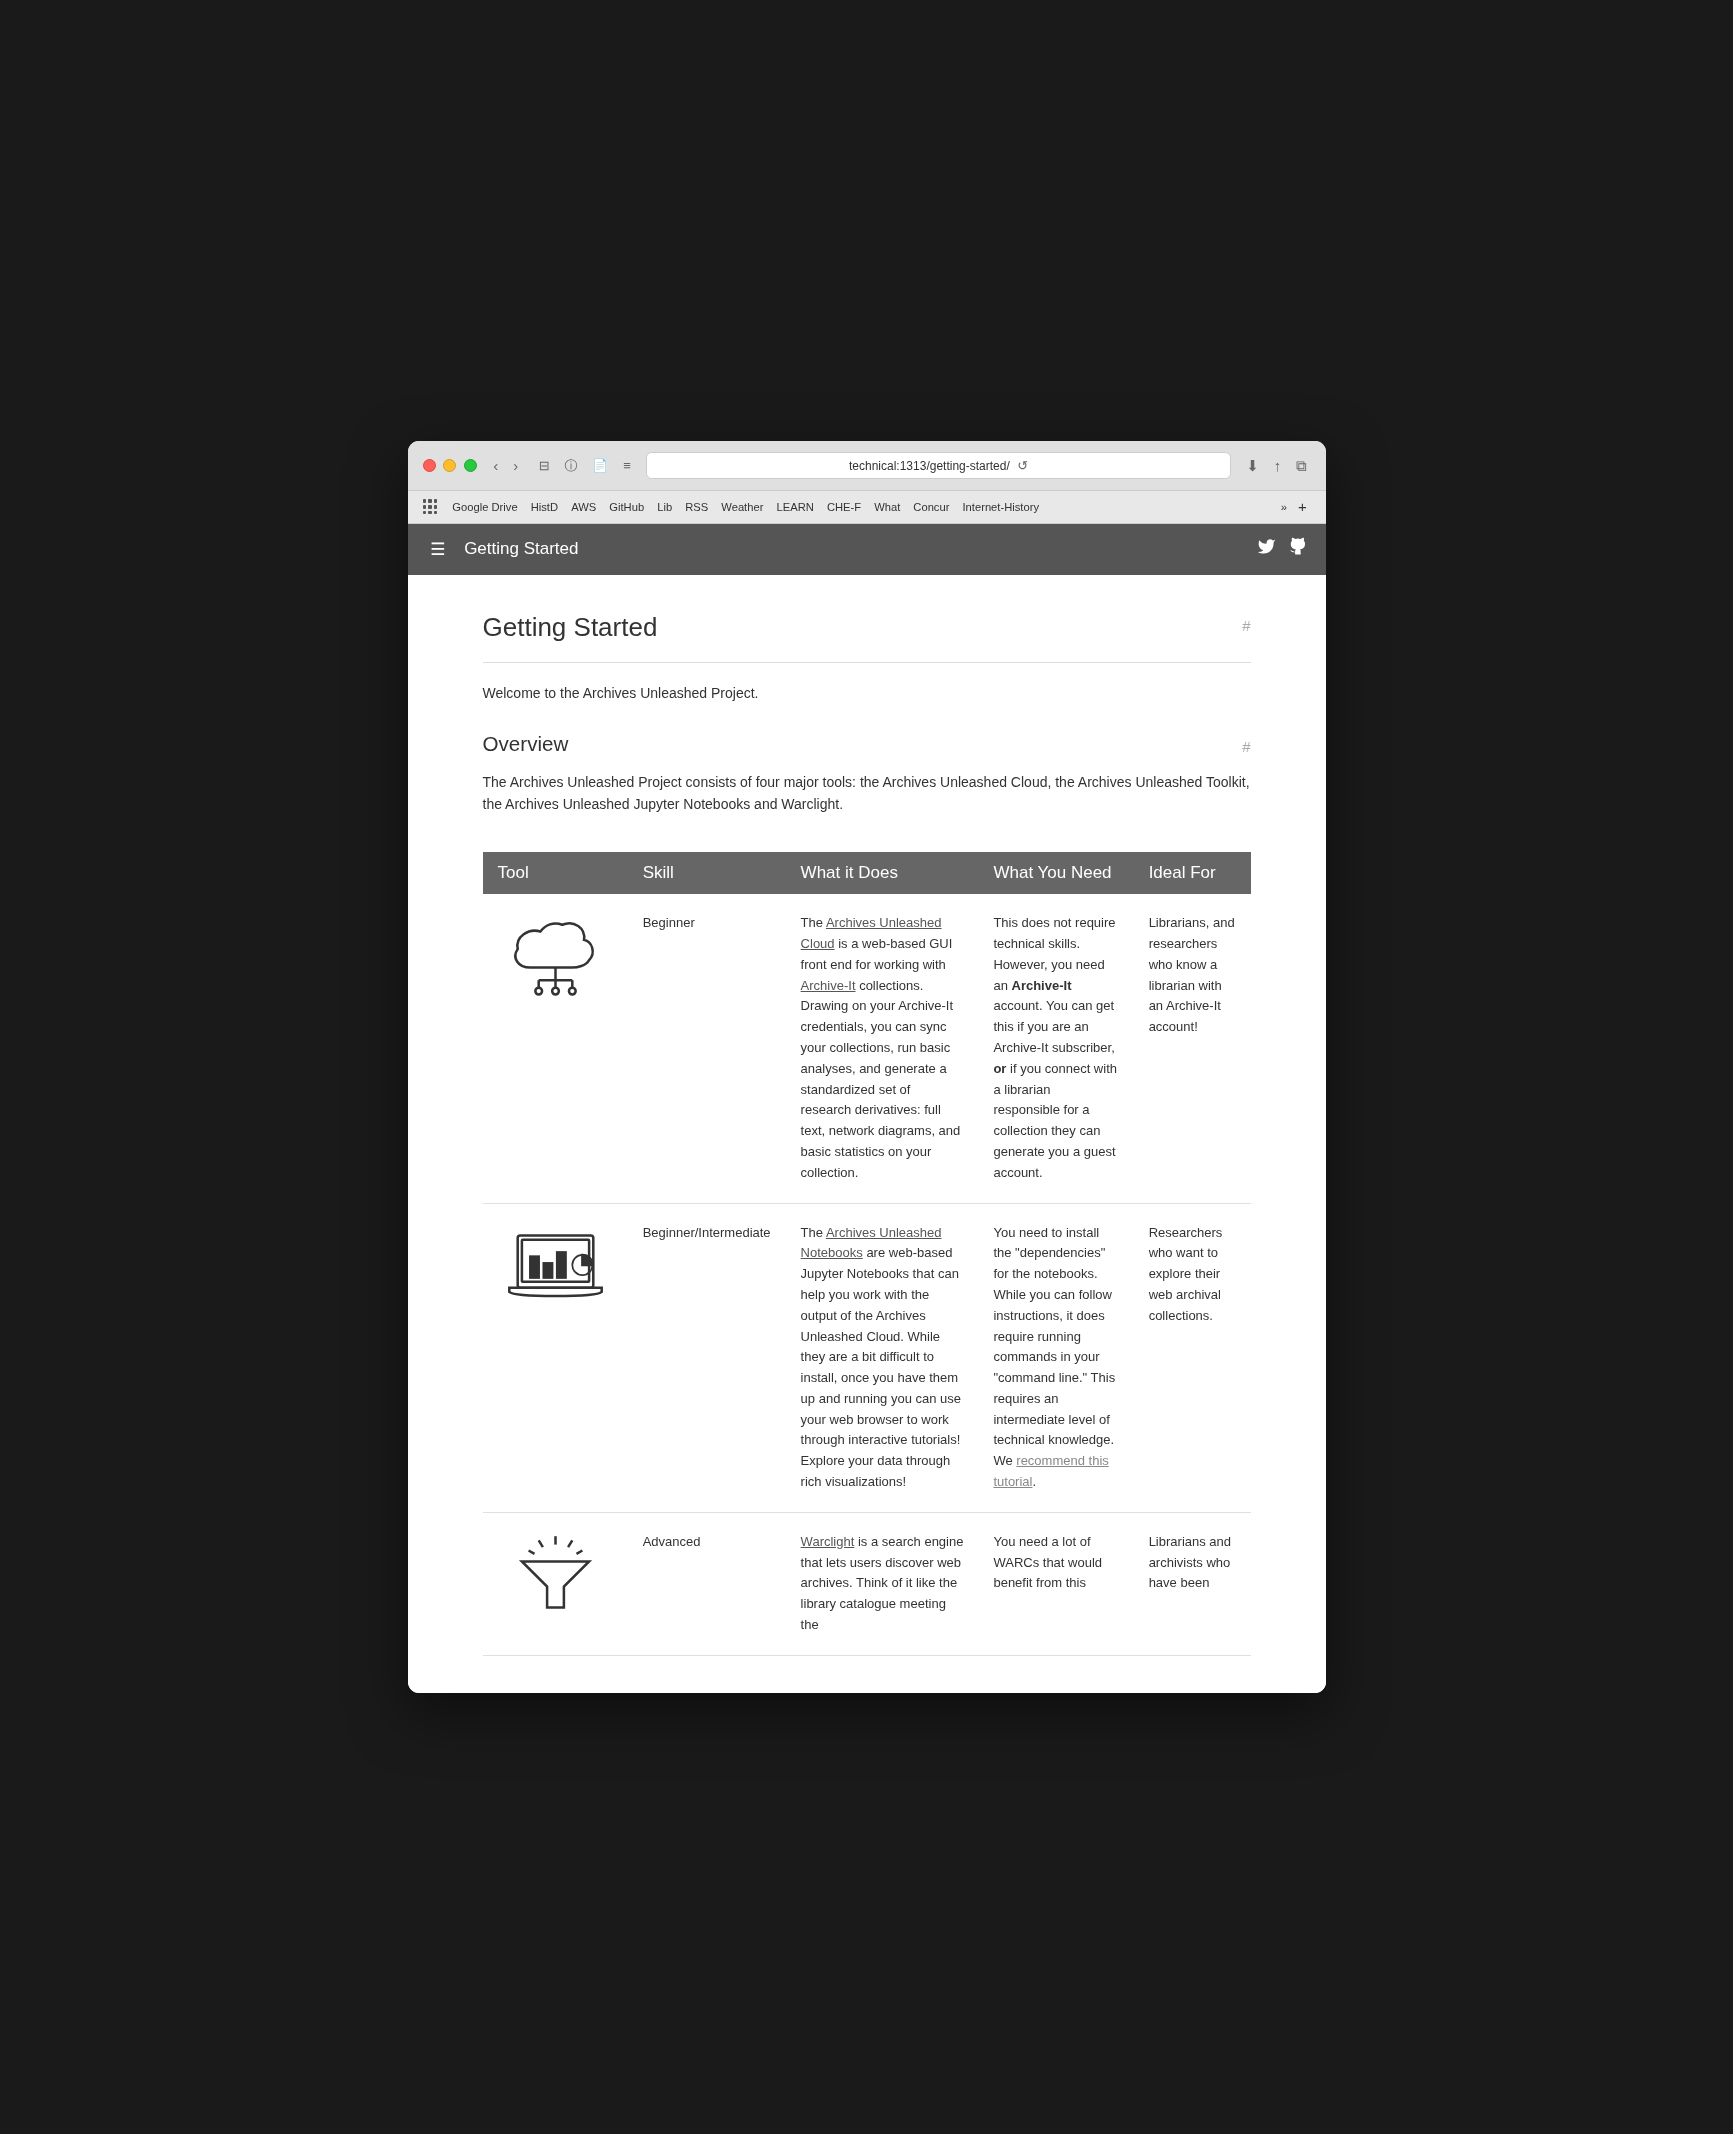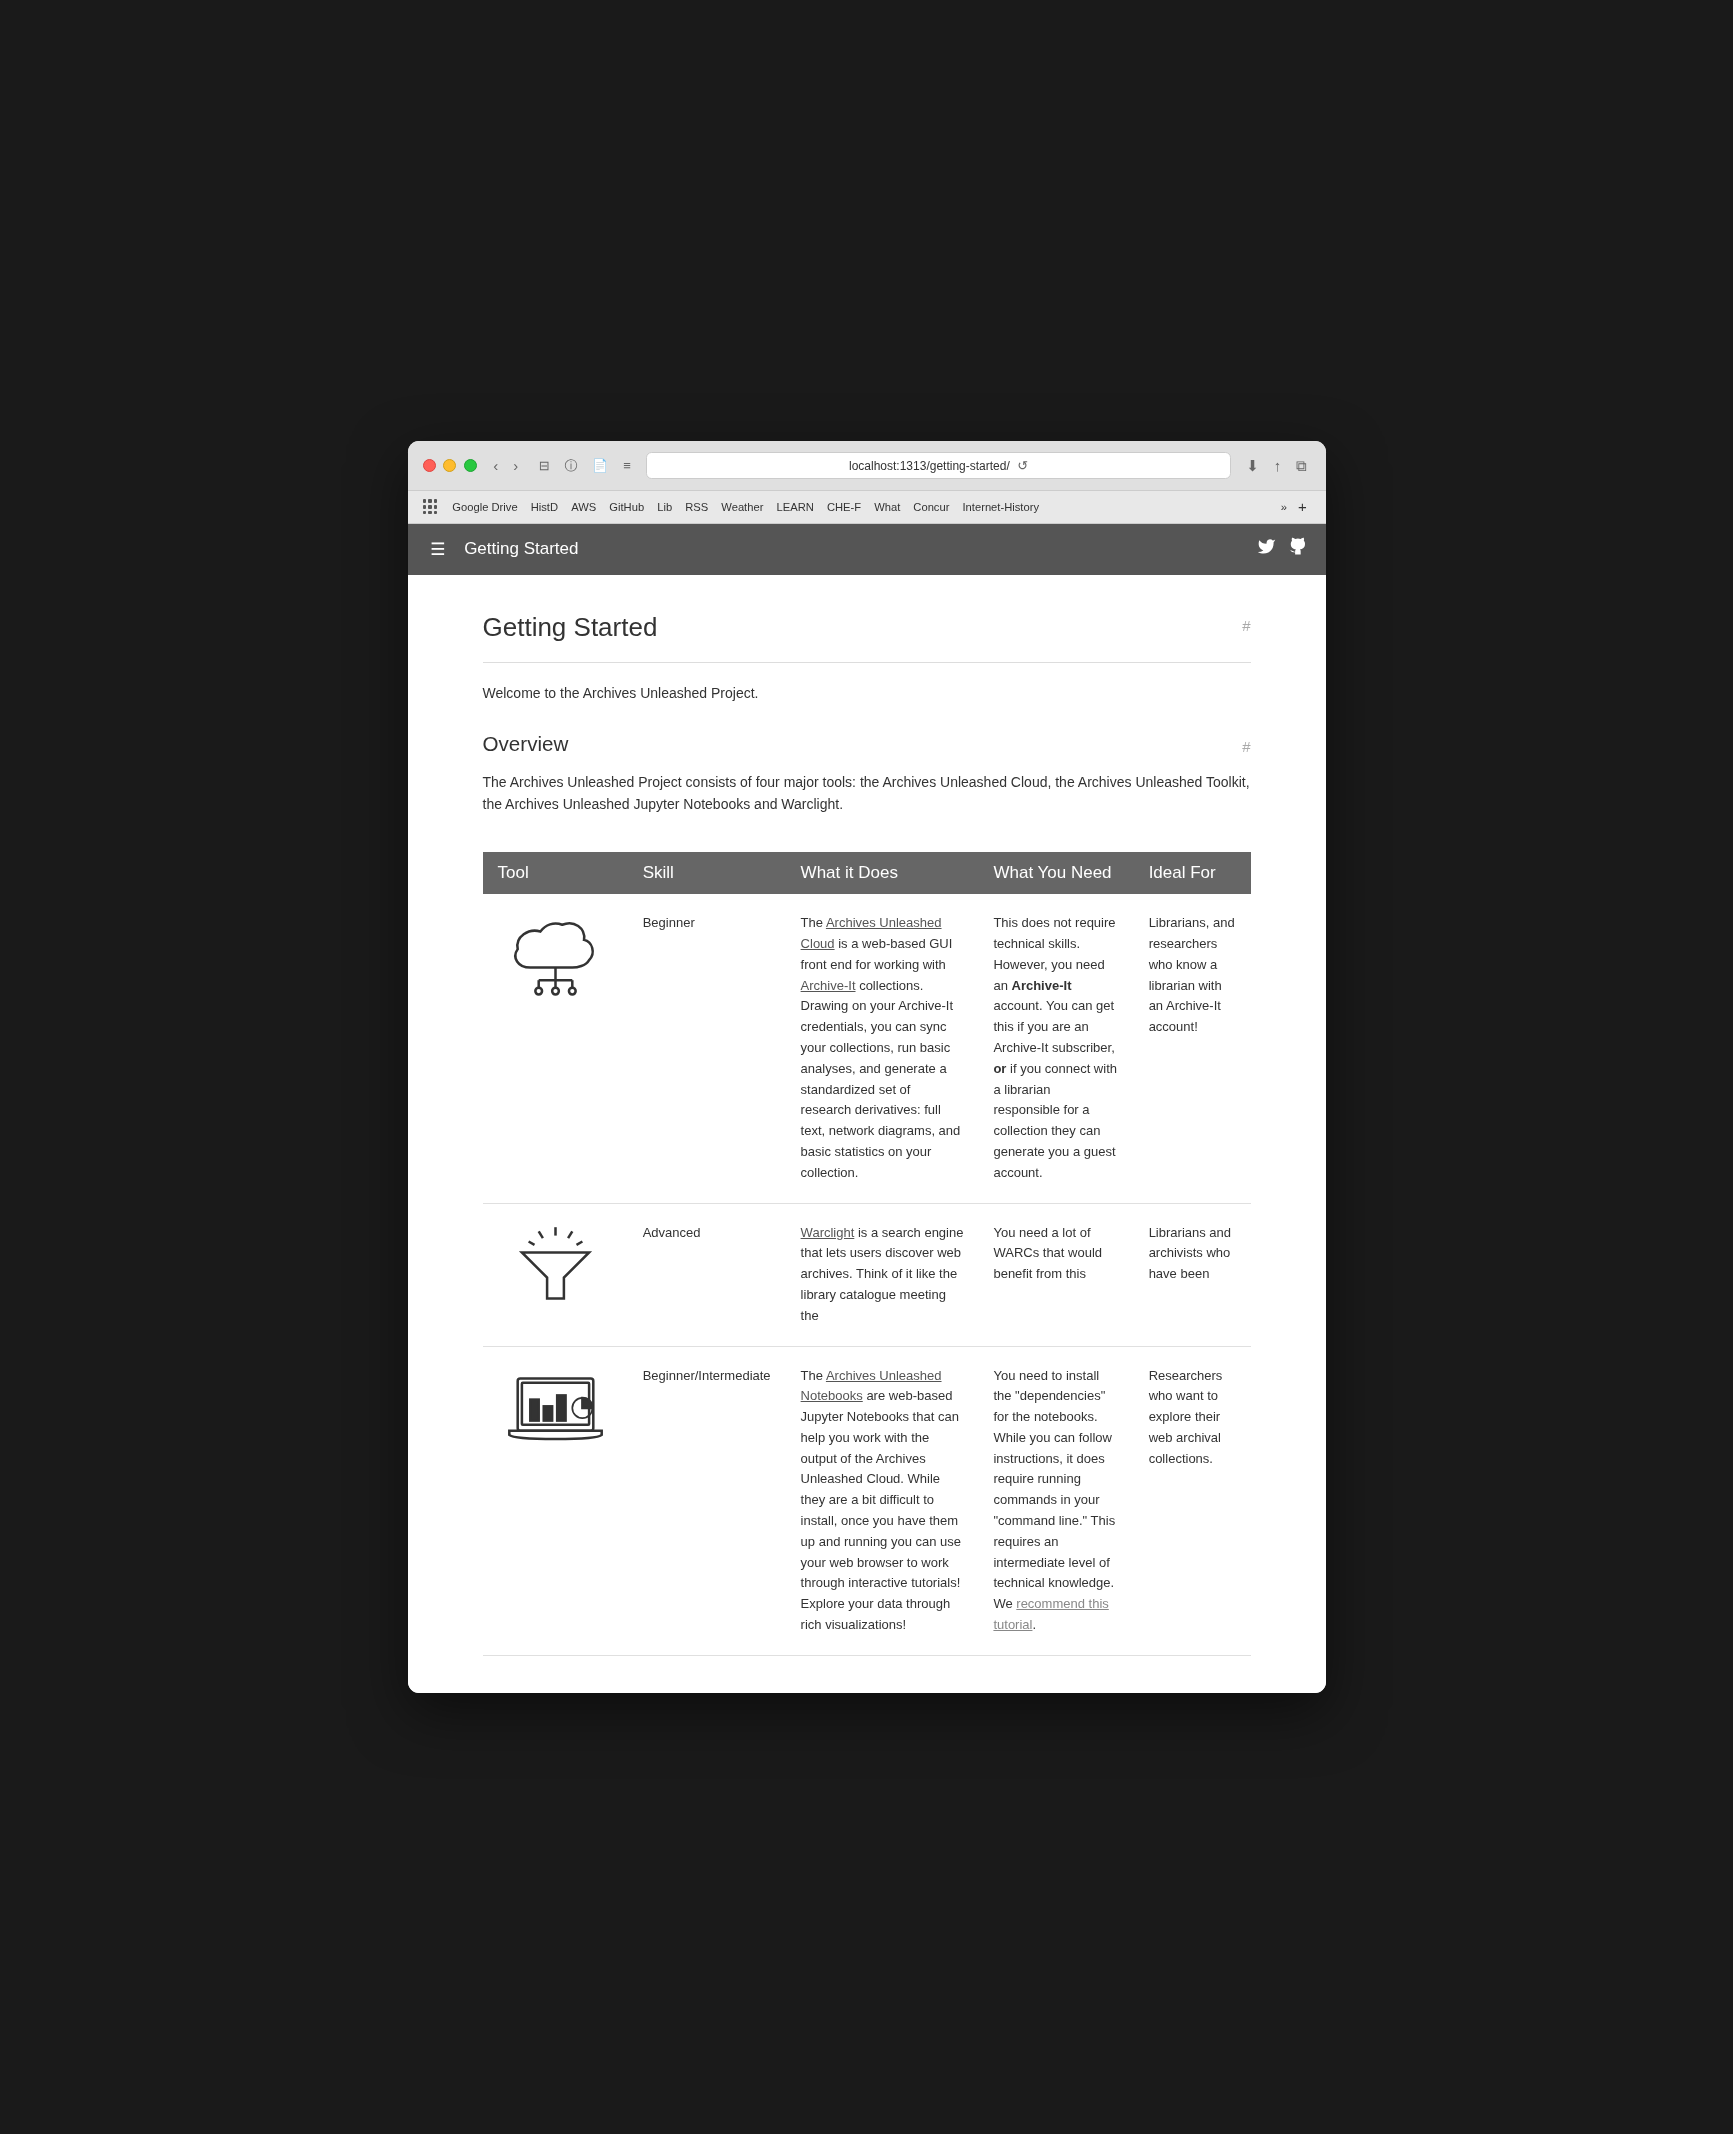"localhost:1313/getting-started/" span.address-text { text: localhost:1313/getting-started/ -> technical:1313/getting-started/ }
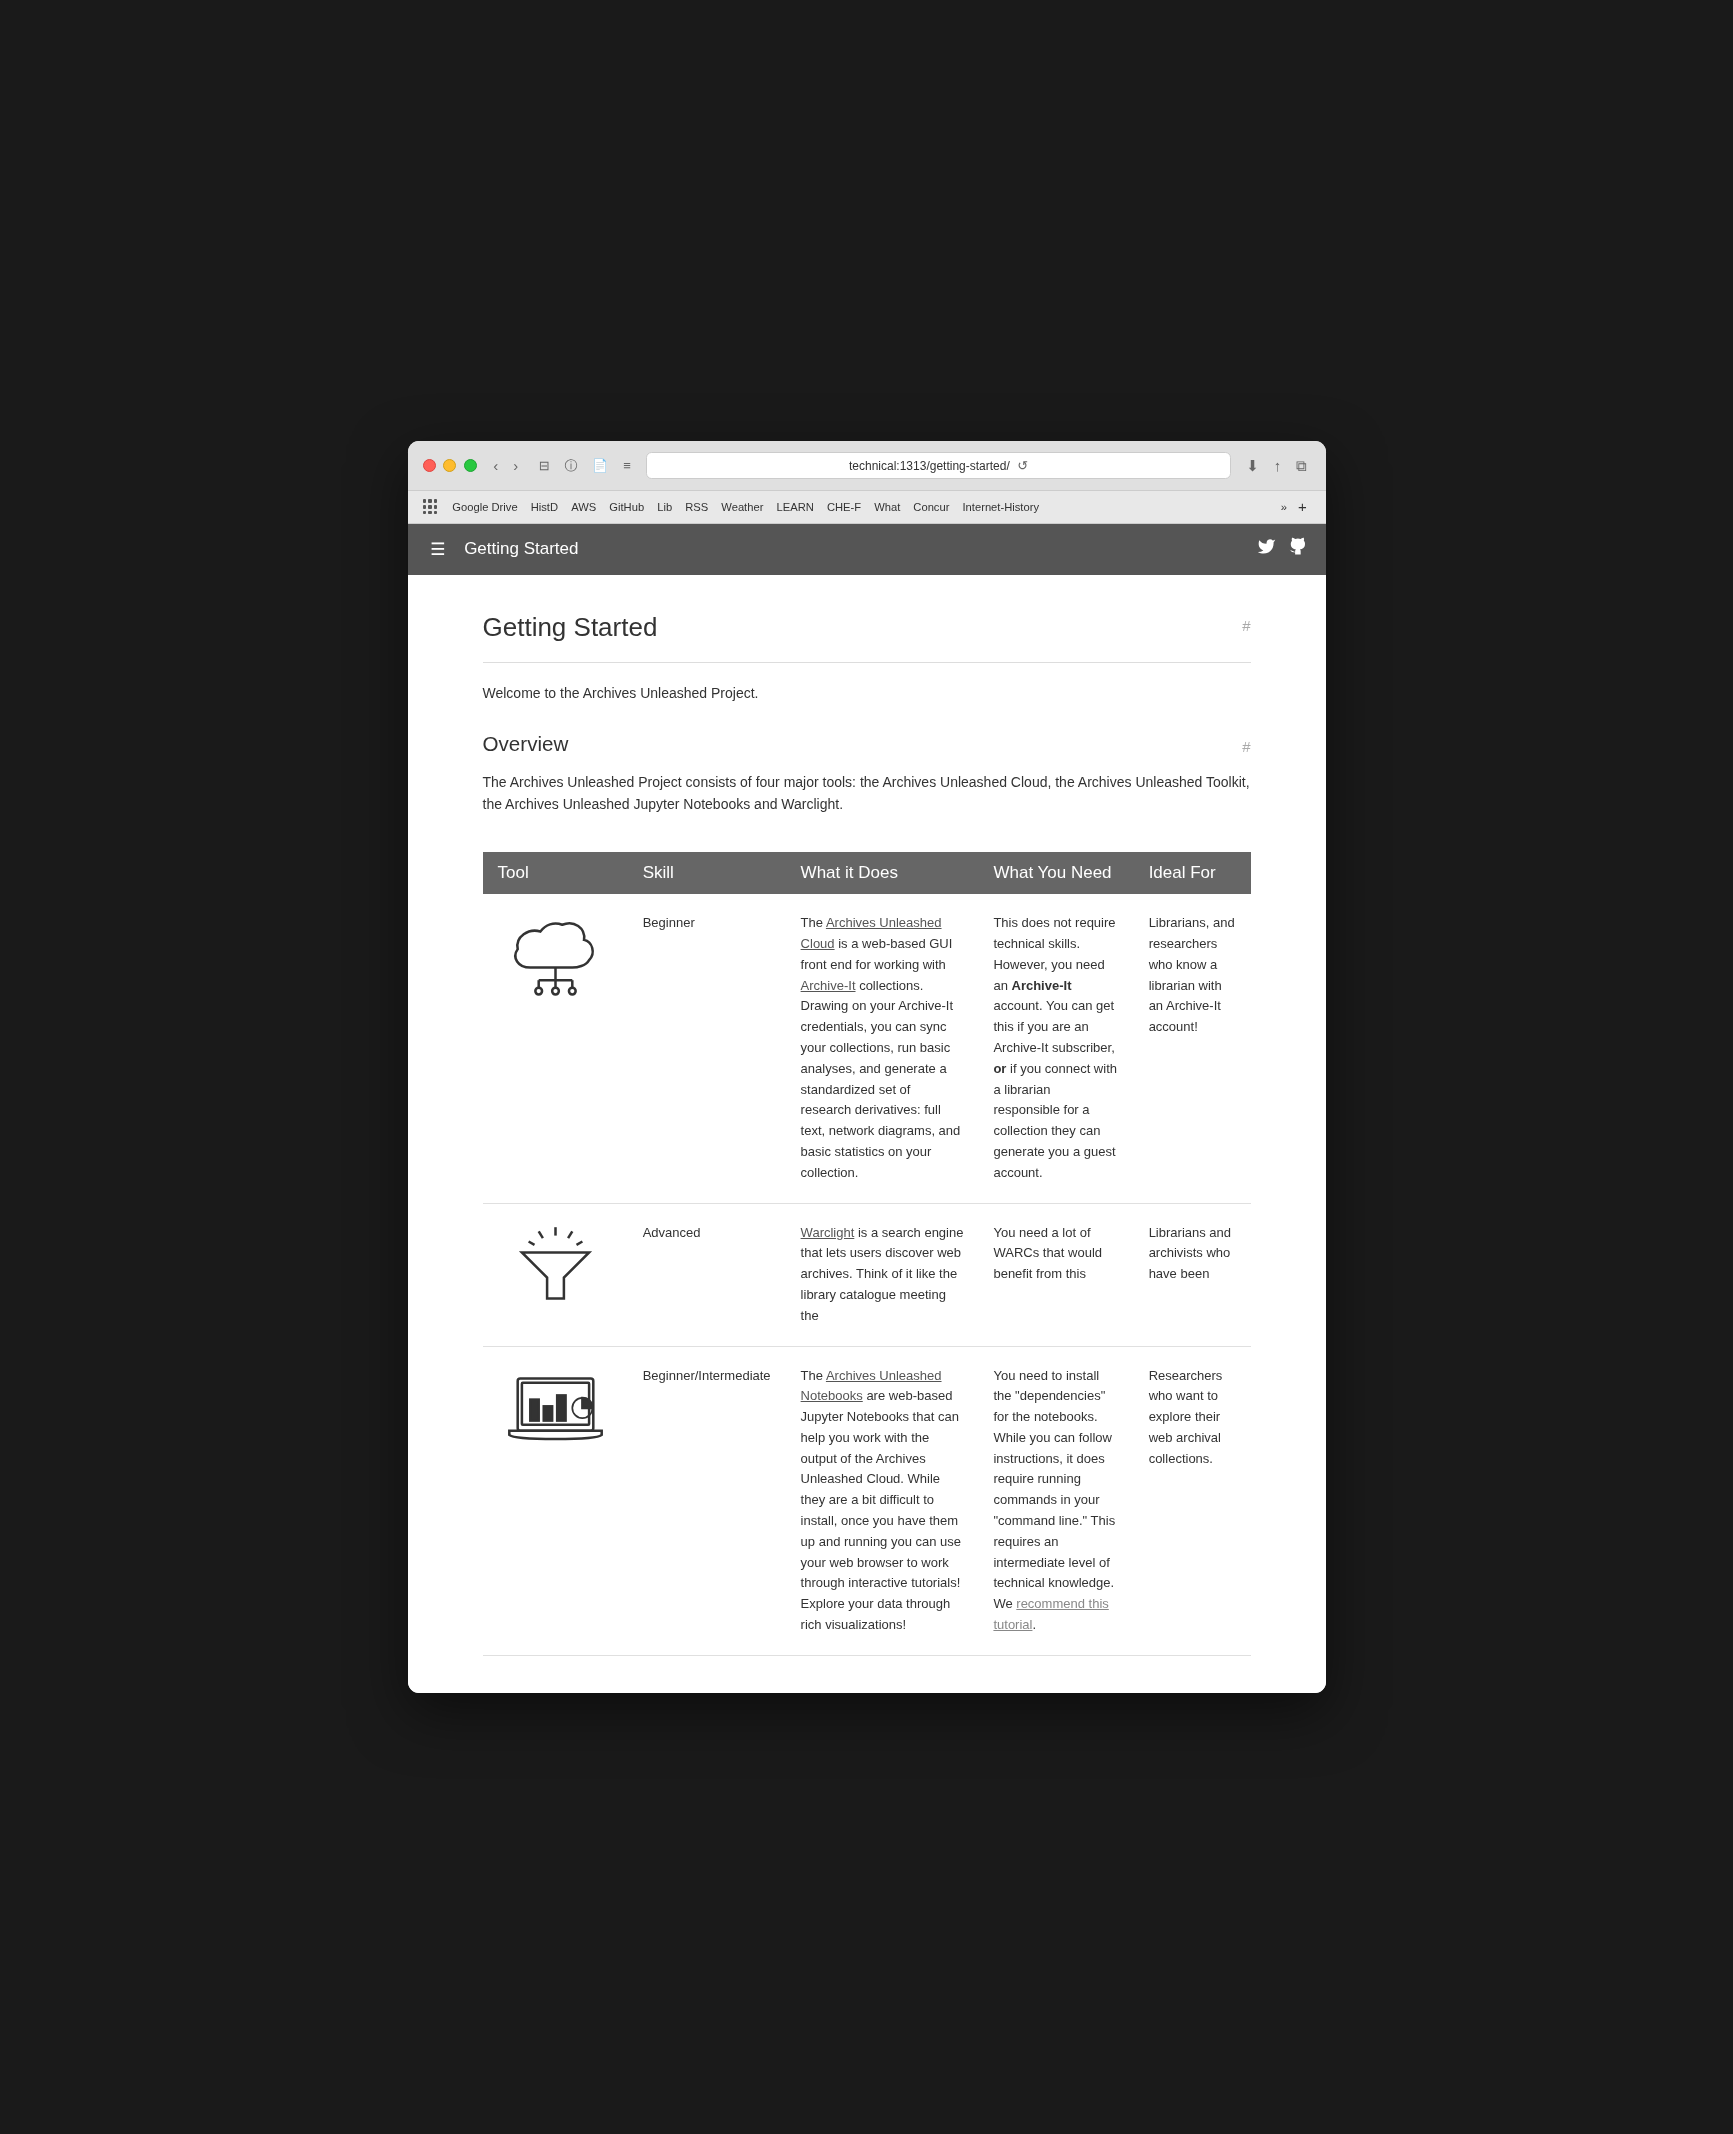"Advanced" tr { order: before "Beginner/Intermediate" -> after "Beginner/Intermediate" }
